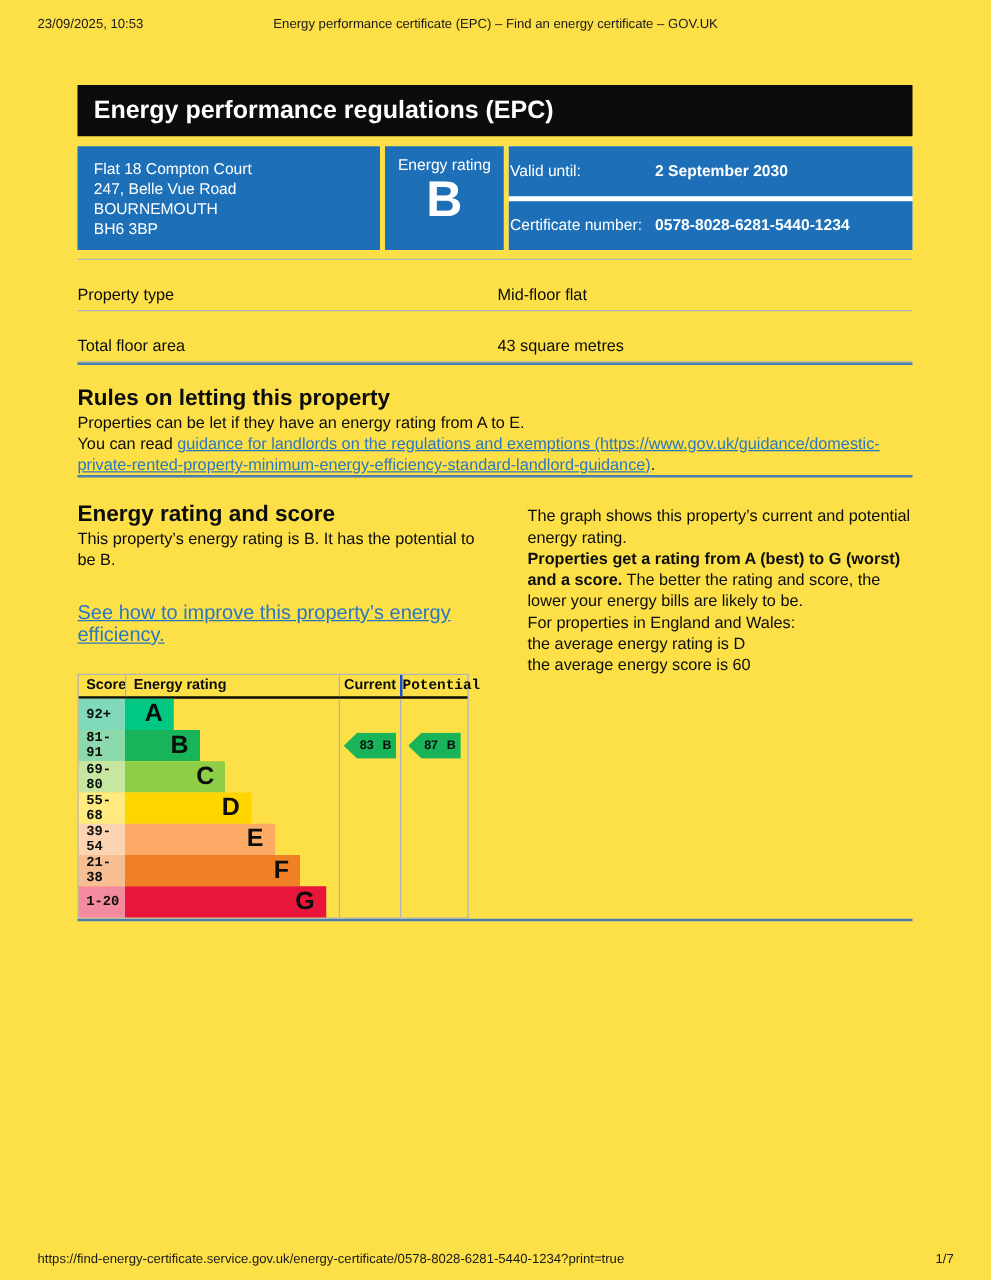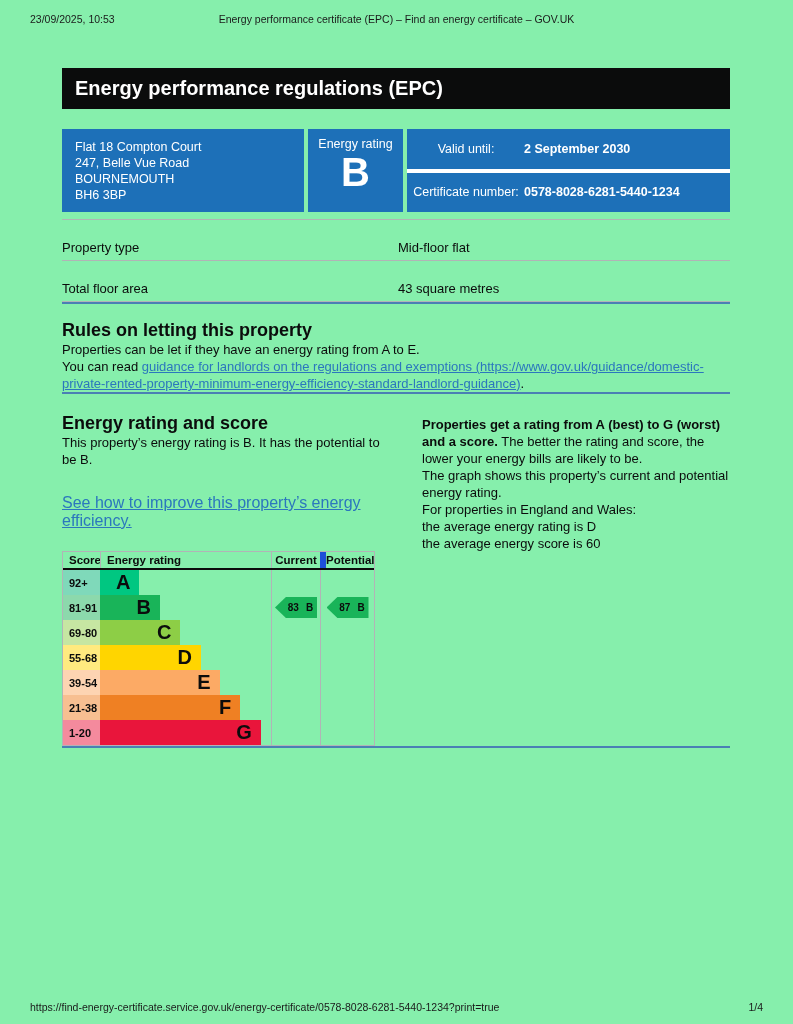"23/09/2025, 10:53" .page { background: #86efac -> #fde047 }
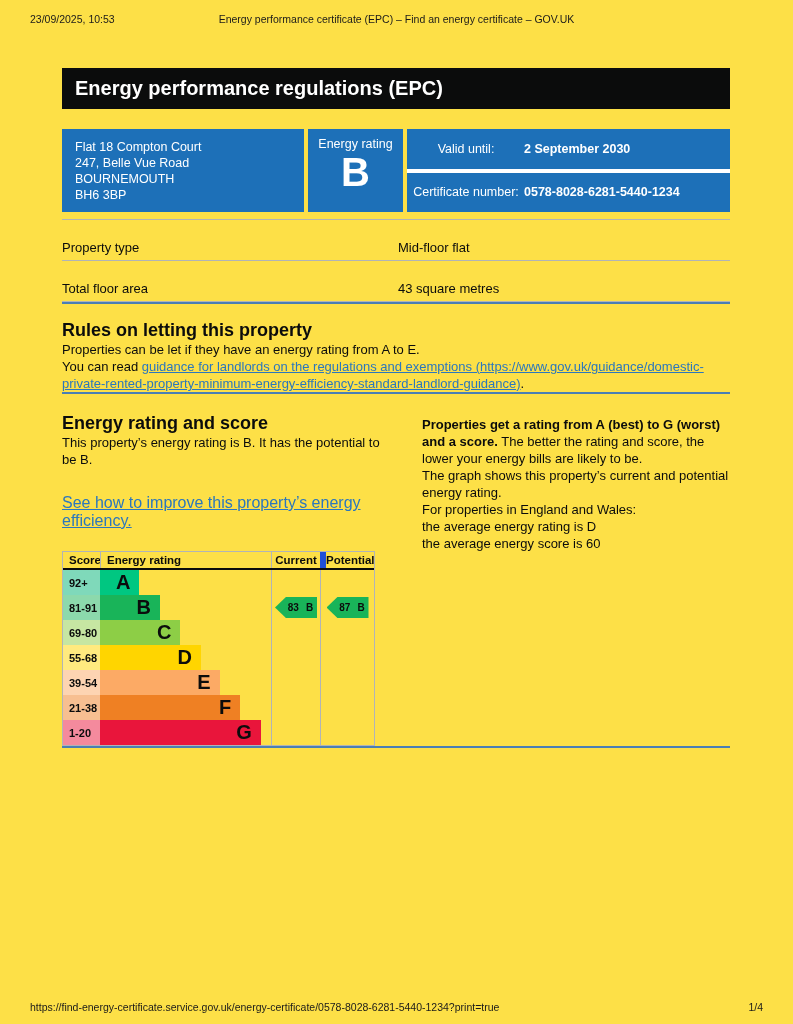"Flat 18 Compton Court" .summary { margin-top: 20px -> 8px }
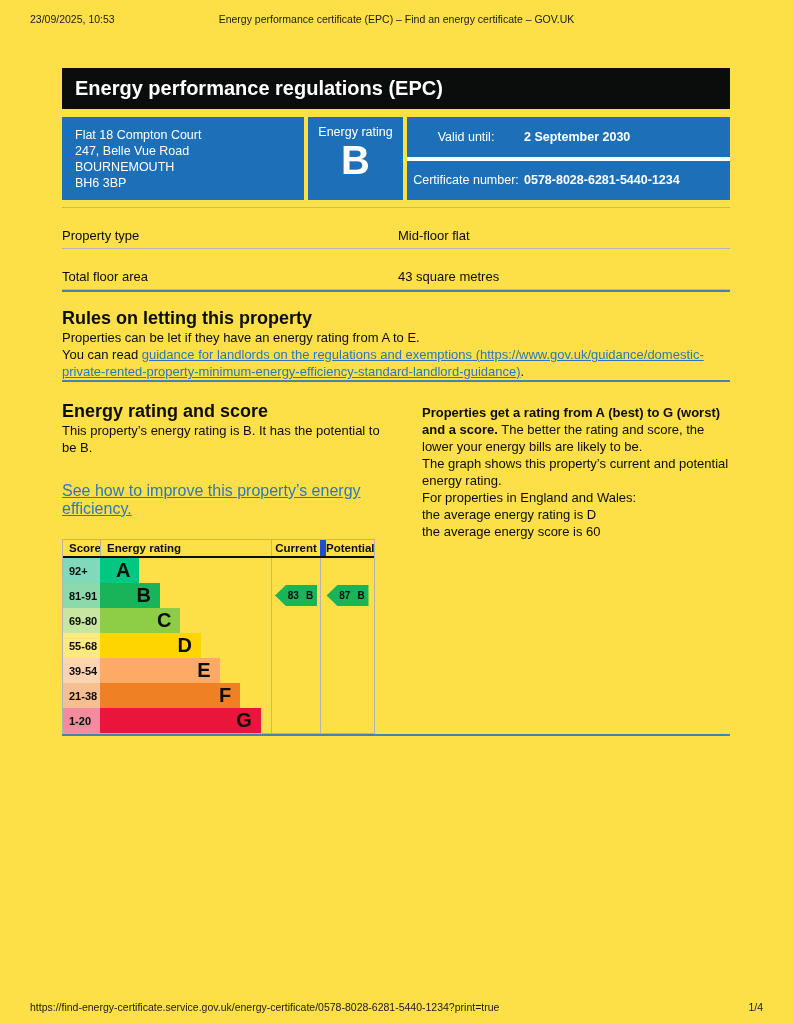"Valid until:" .validity-cell .lbl { text-align: center -> none }
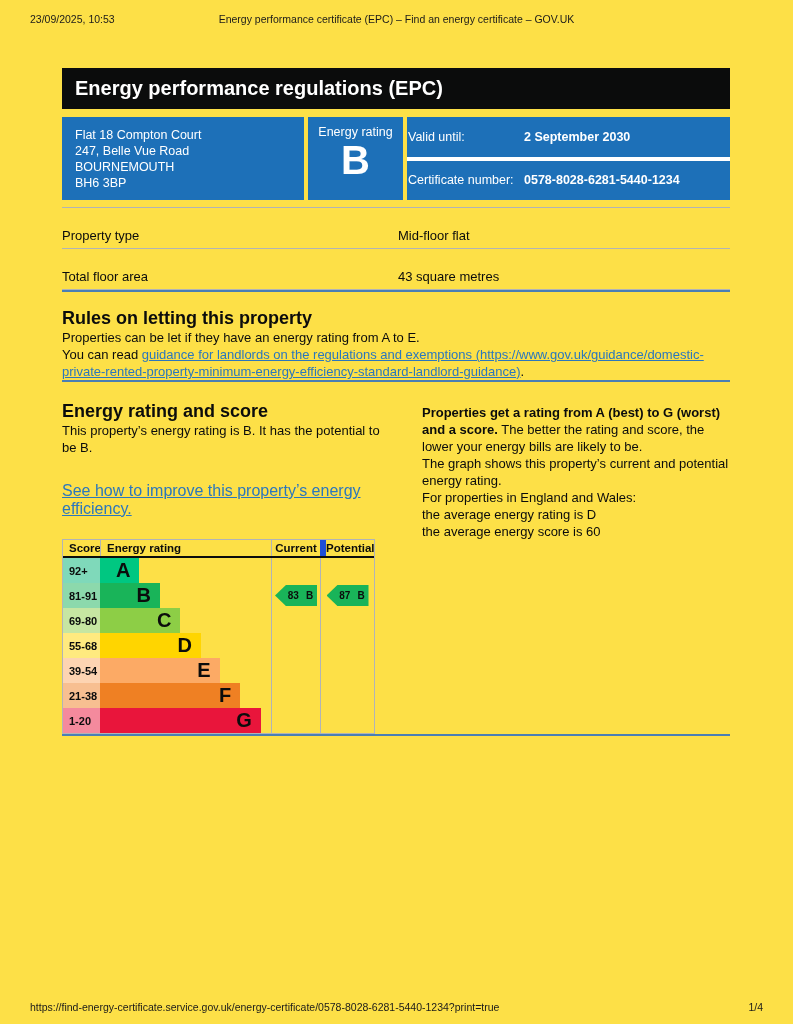"Properties get a rating from" p.body-text { order: before "The graph shows this property’s" -> after "The graph shows this property’s" }
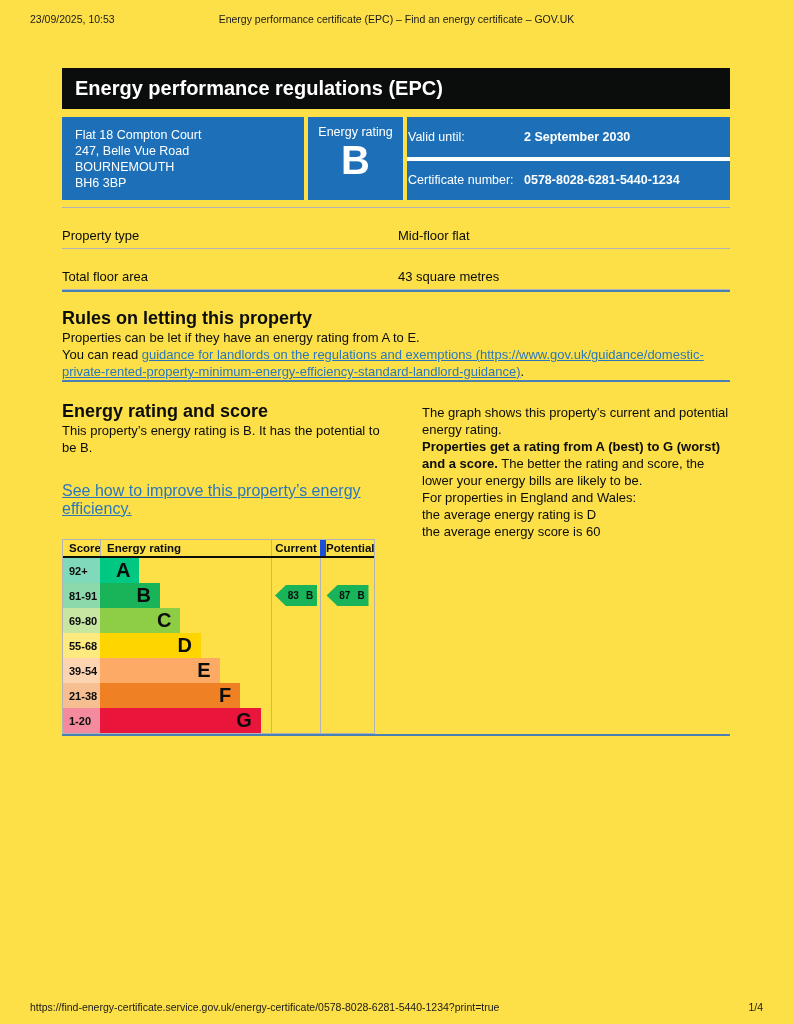"Potential" .h-potential { border-left: 6px solid #1d4ed8 -> 2px solid #1d4ed8; font-family: none -> Liberation Mono, monospace }
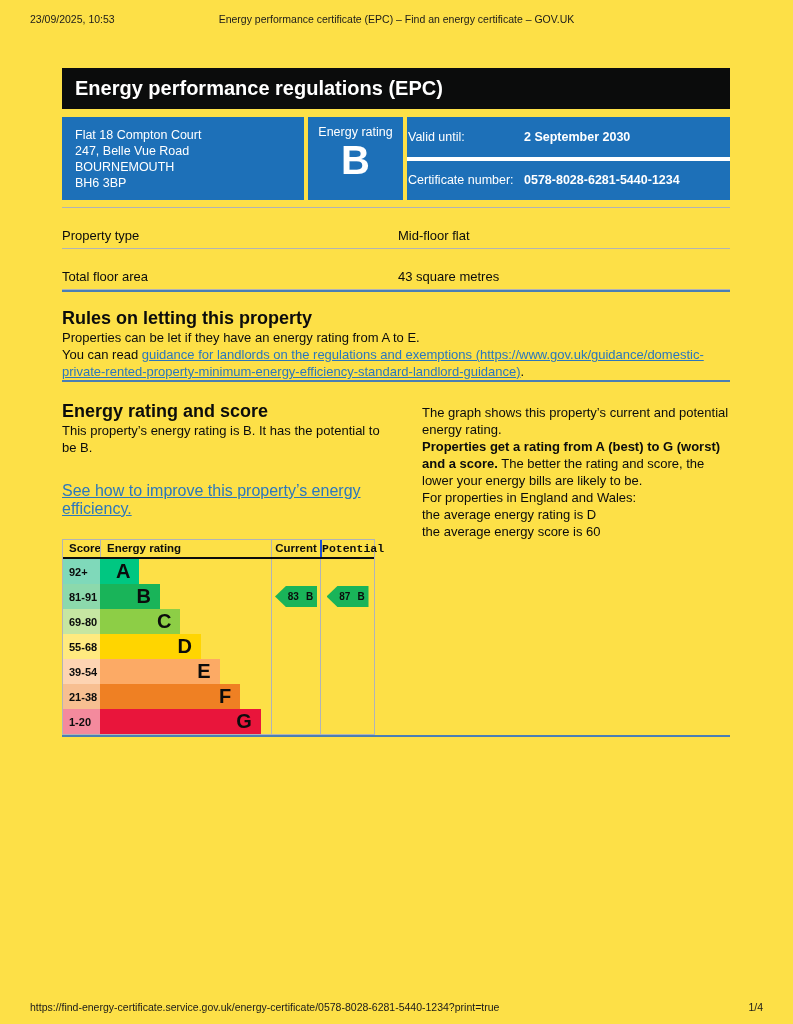"92+" .epc-score { font-family: none -> Liberation Mono, monospace }
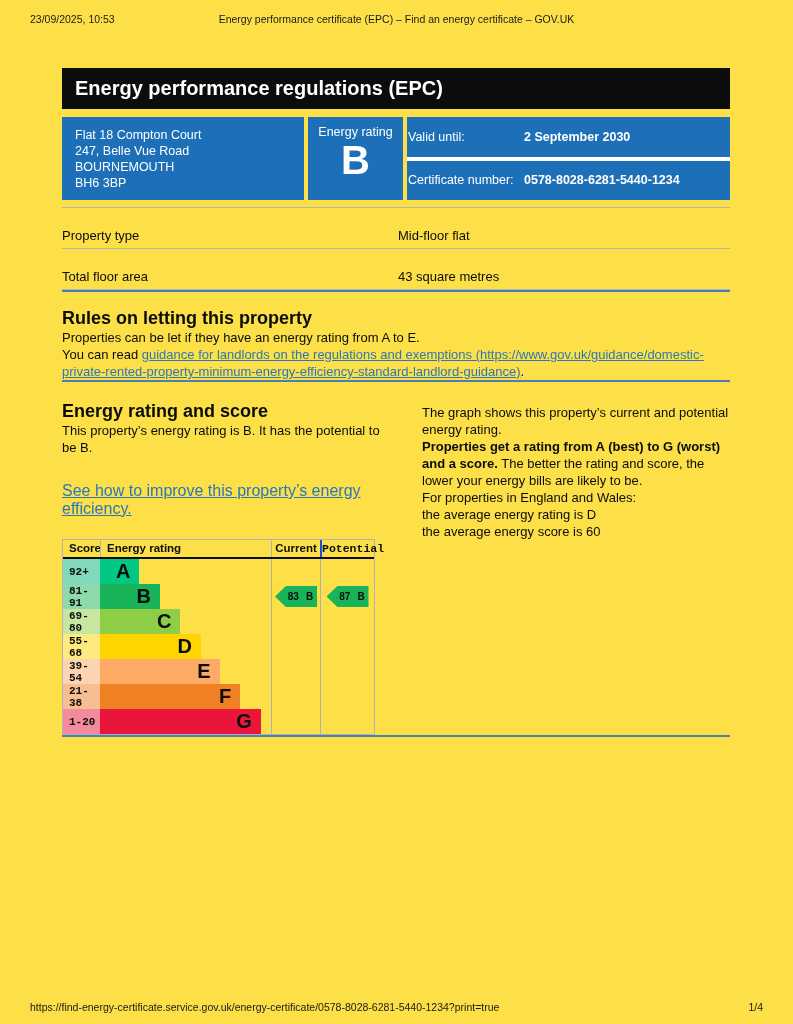"1/4" div.print-meta { text: 1/4 -> 1/7 }
